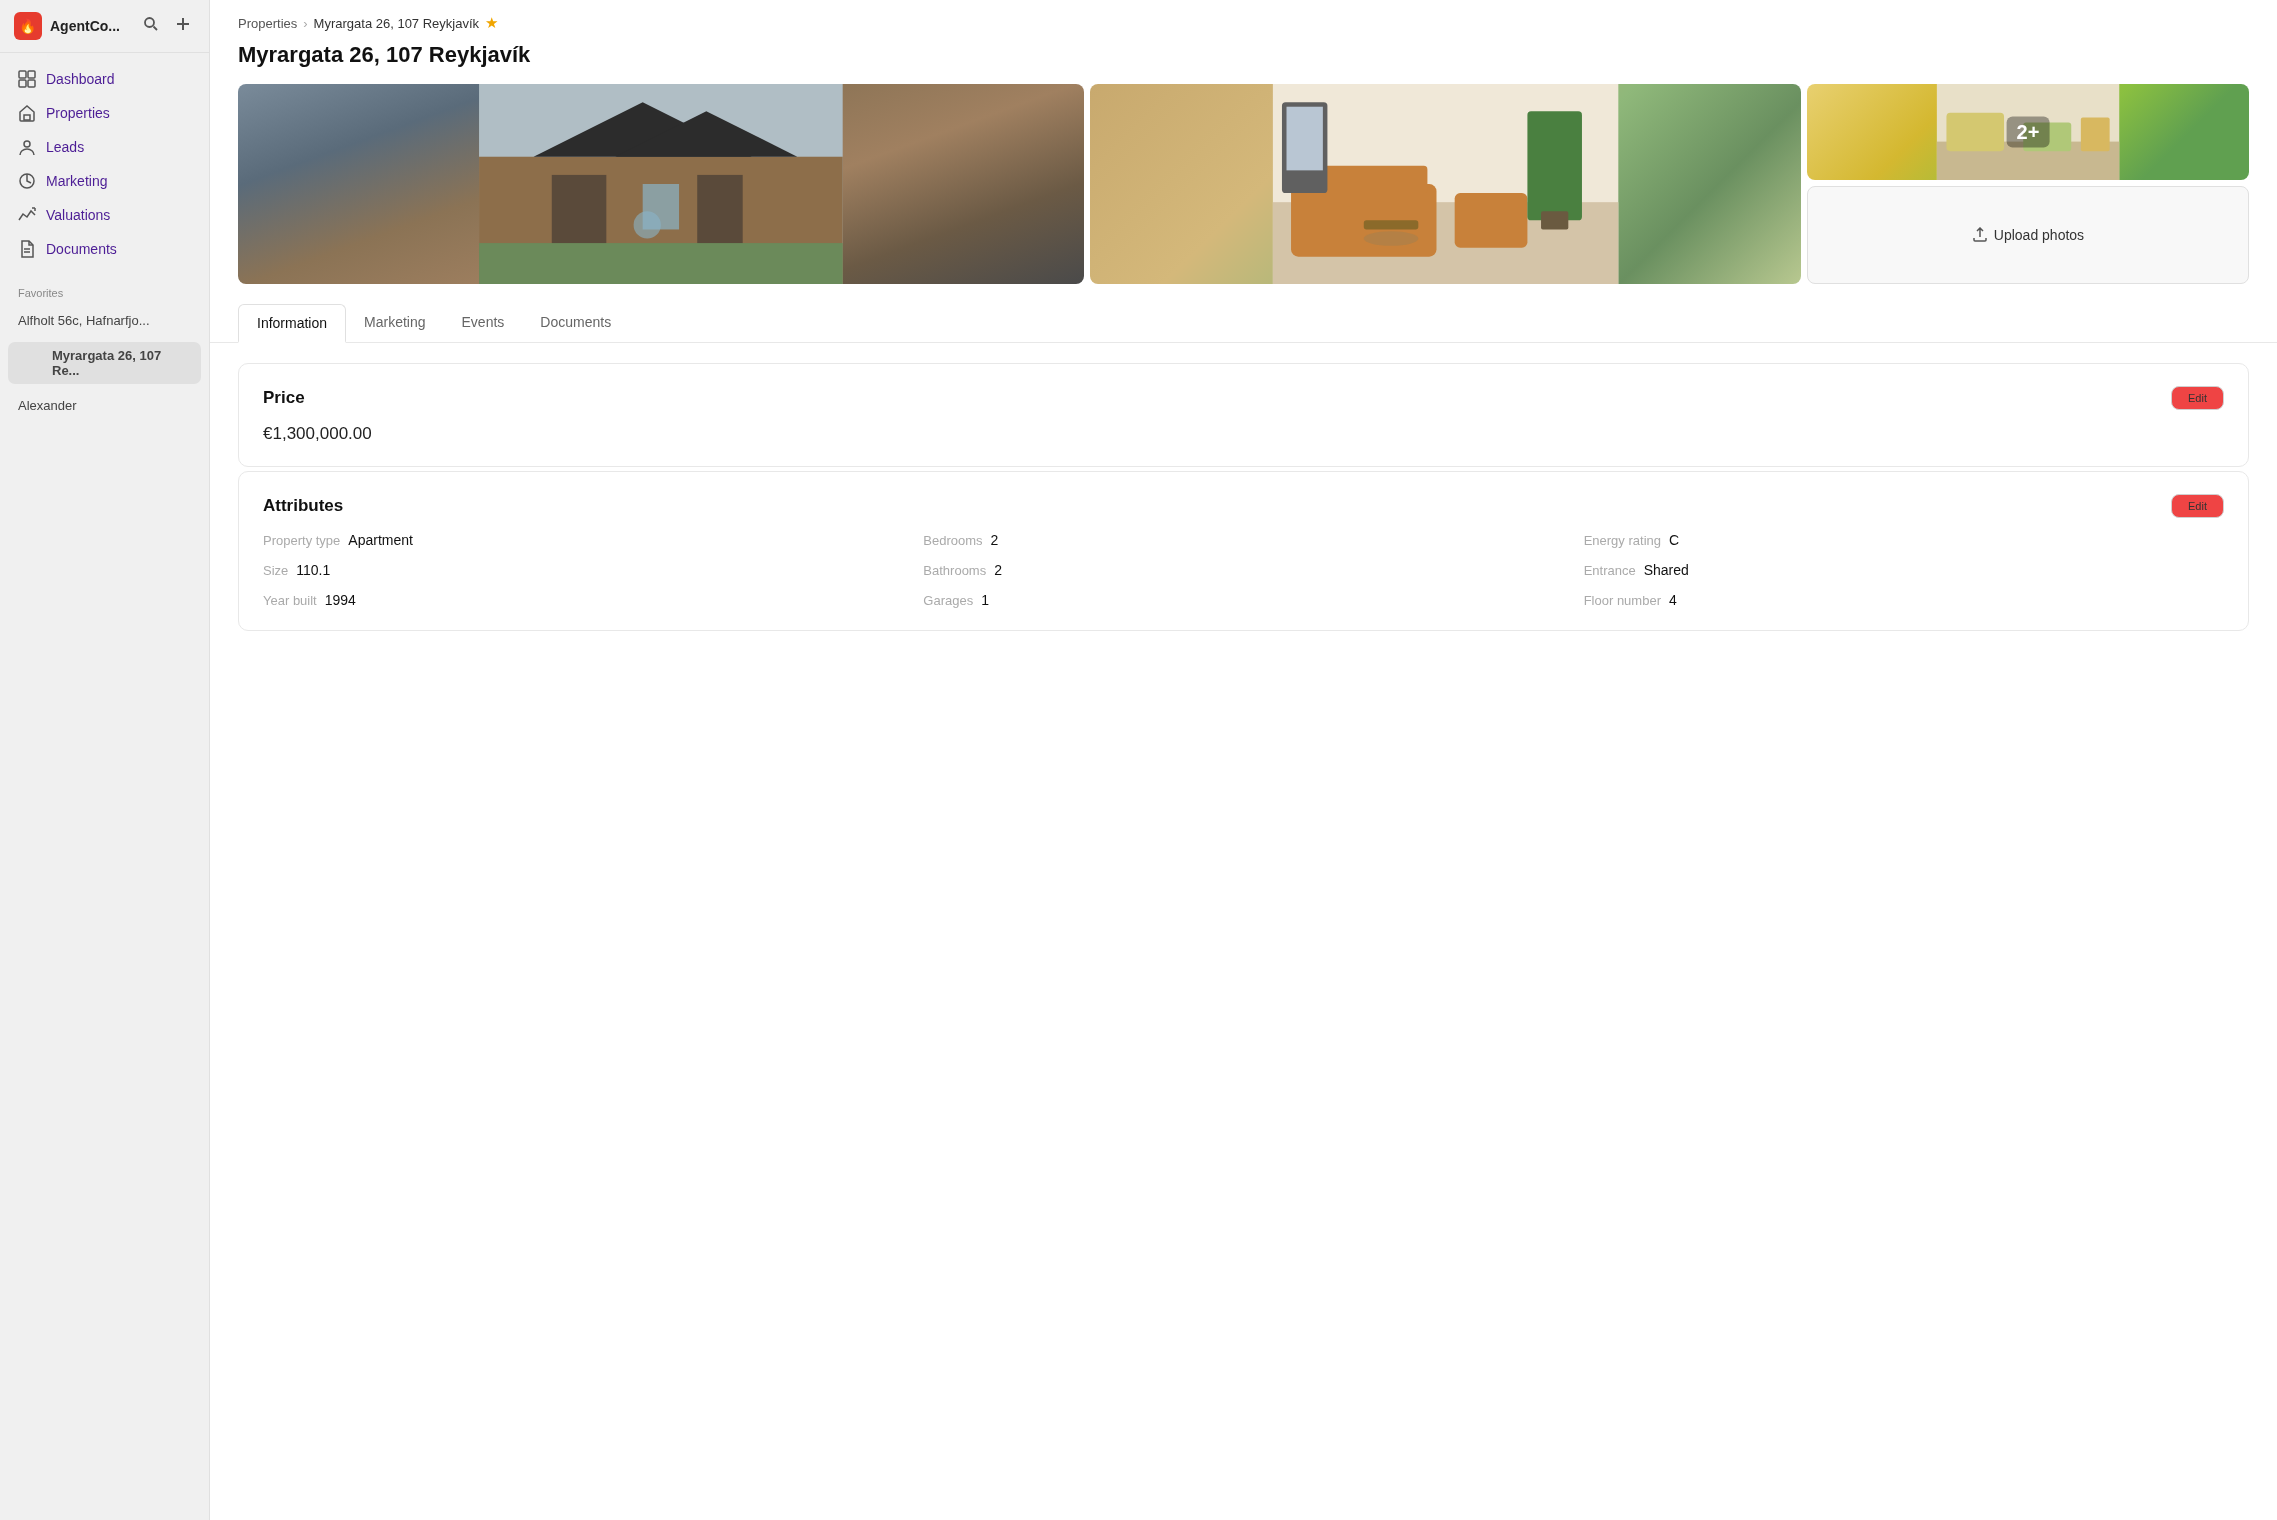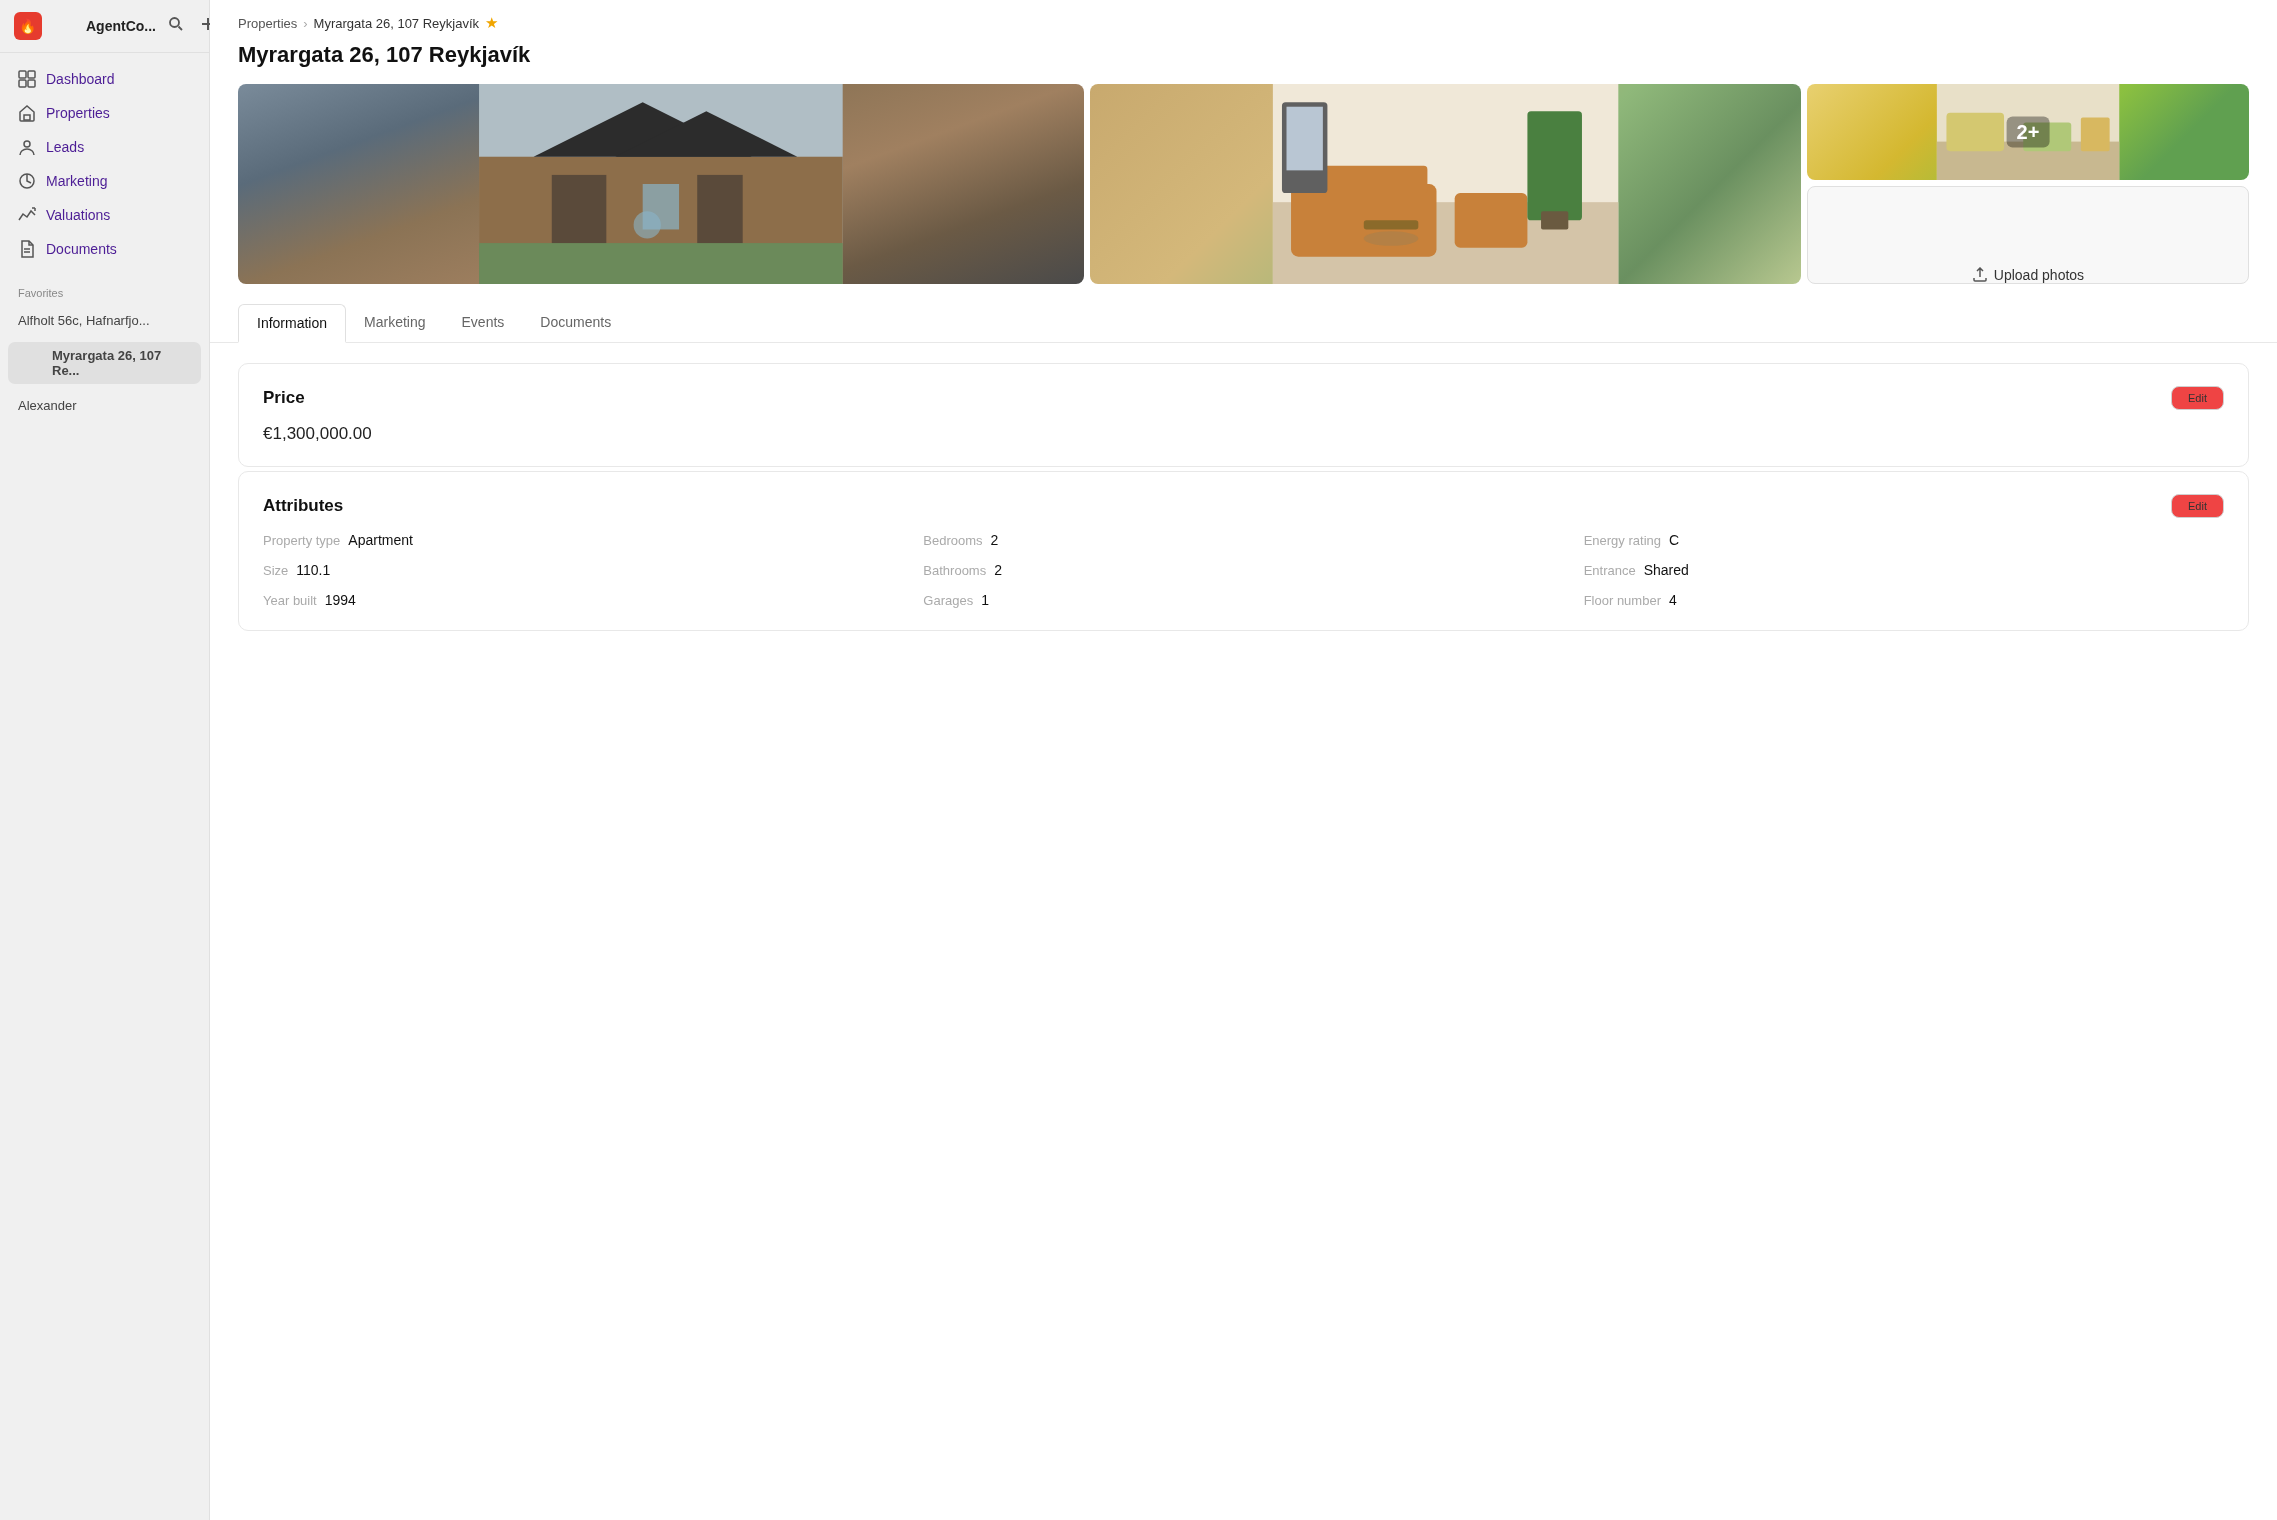"AgentCo..." .app-name { margin-left: 36px -> none }
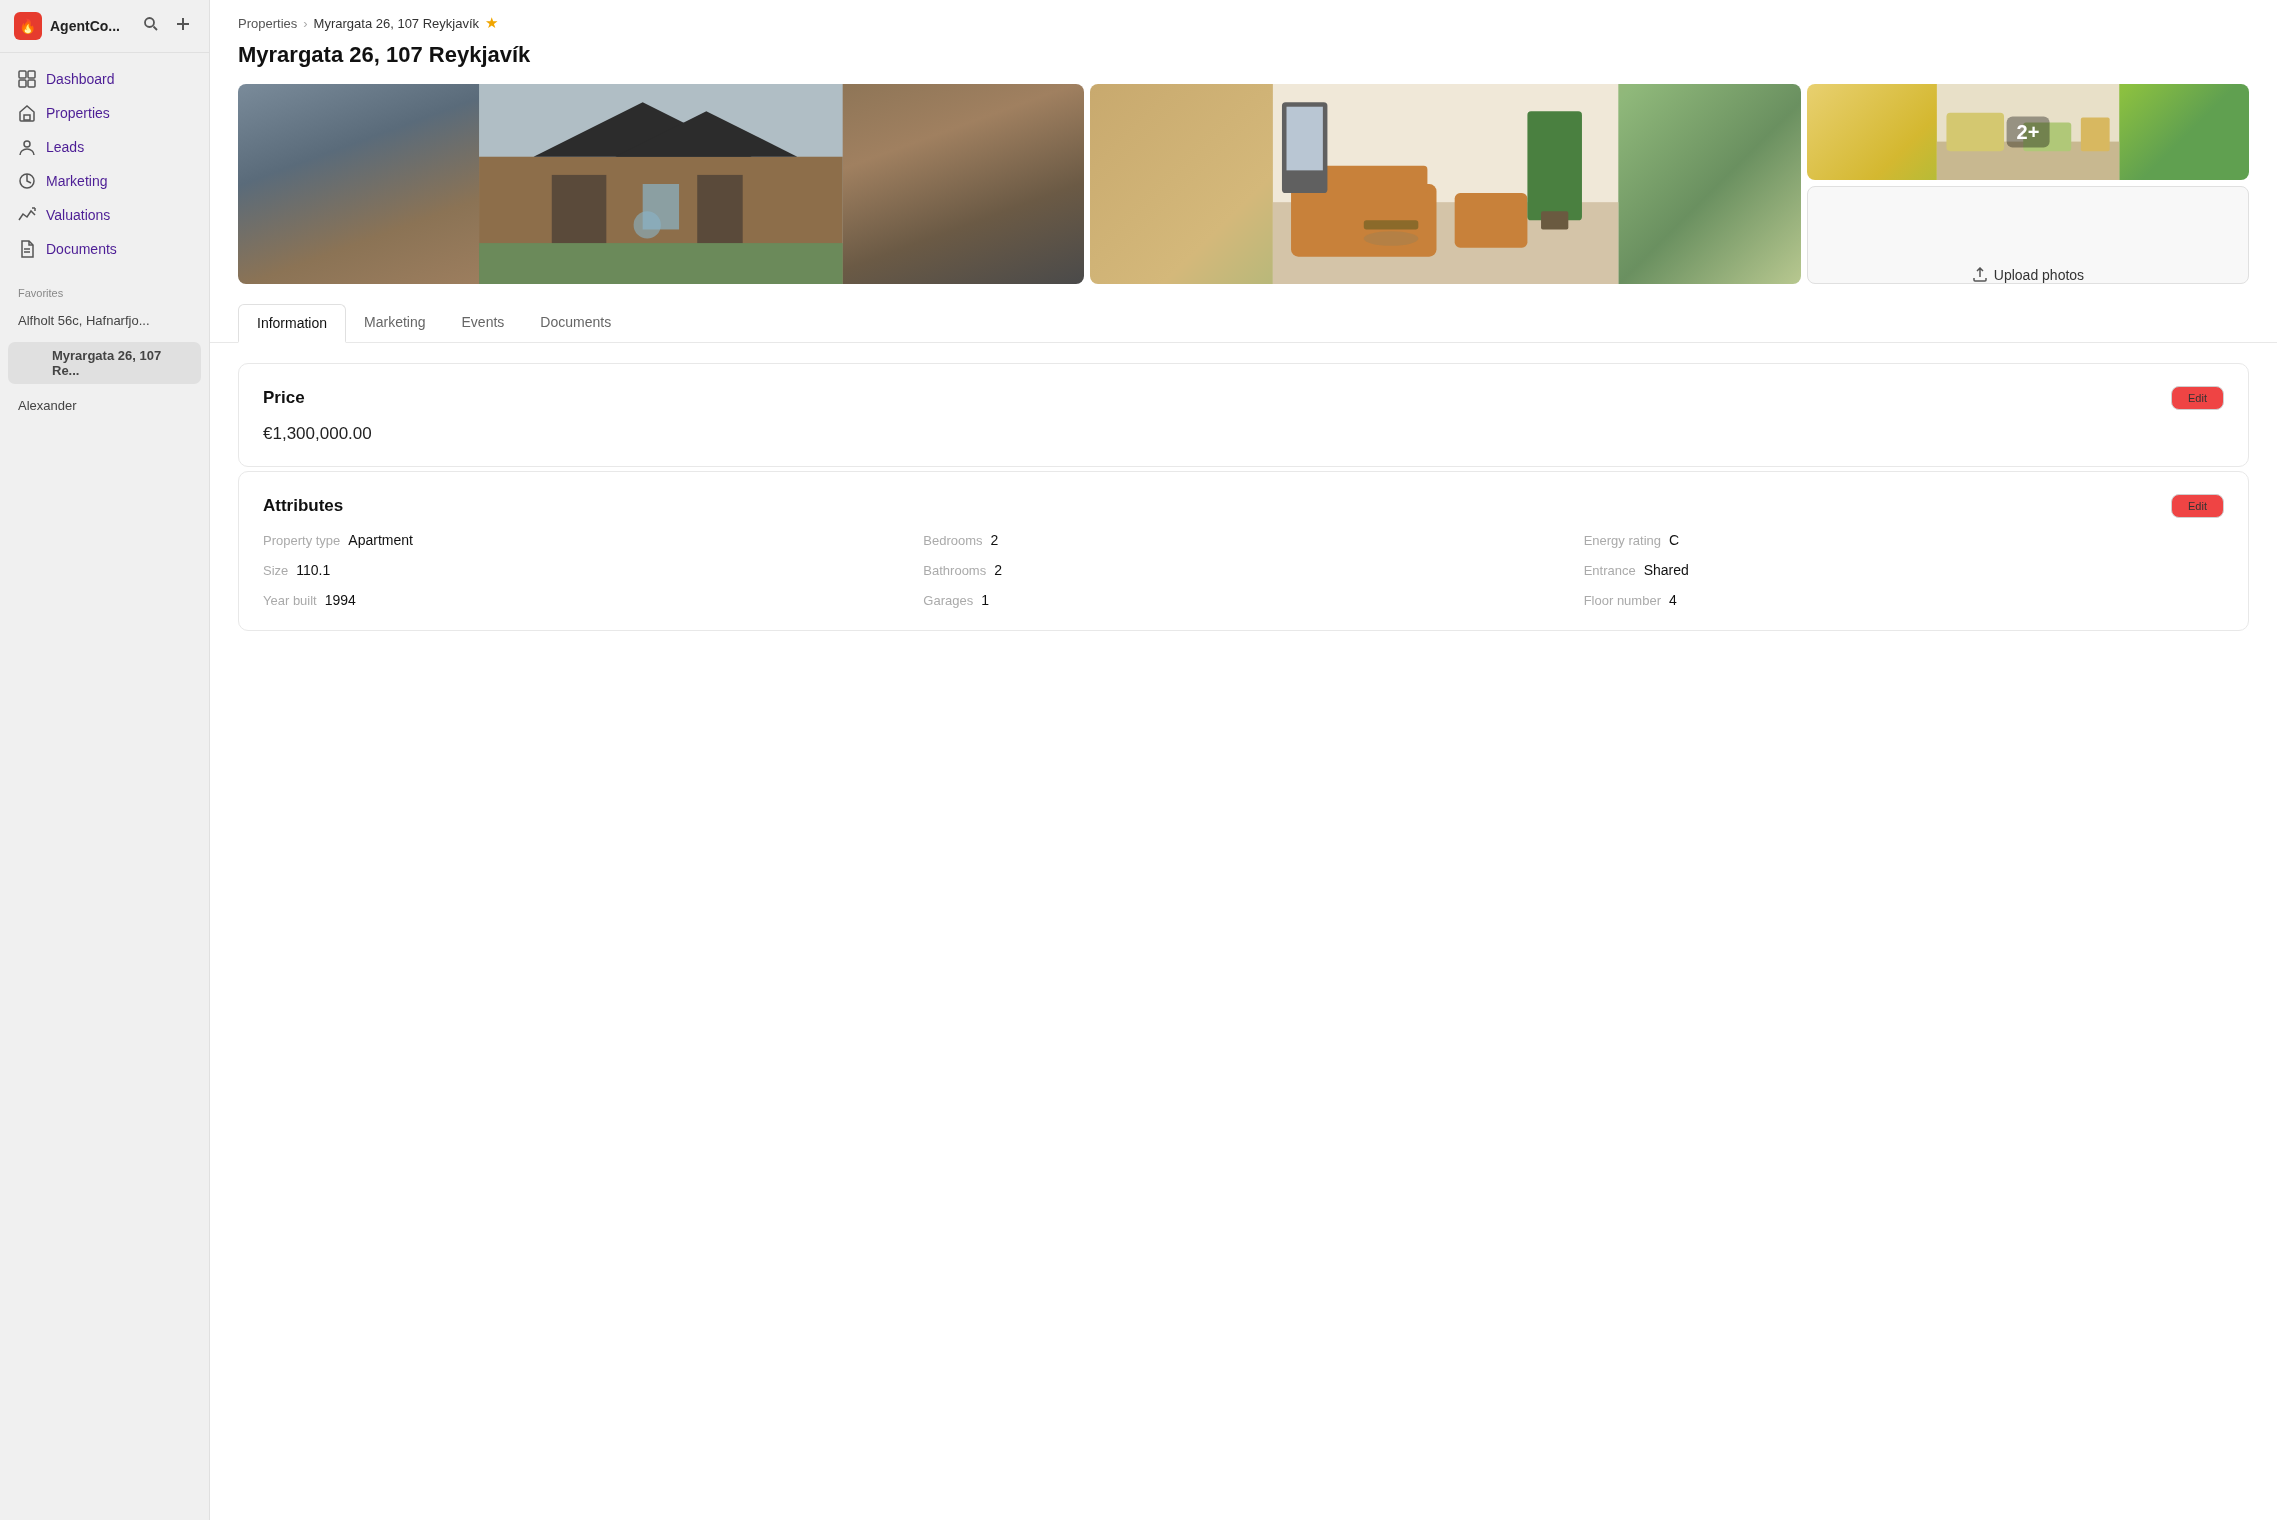"Upload photos" .photo-upload-btn { align-items: flex-end -> center }
